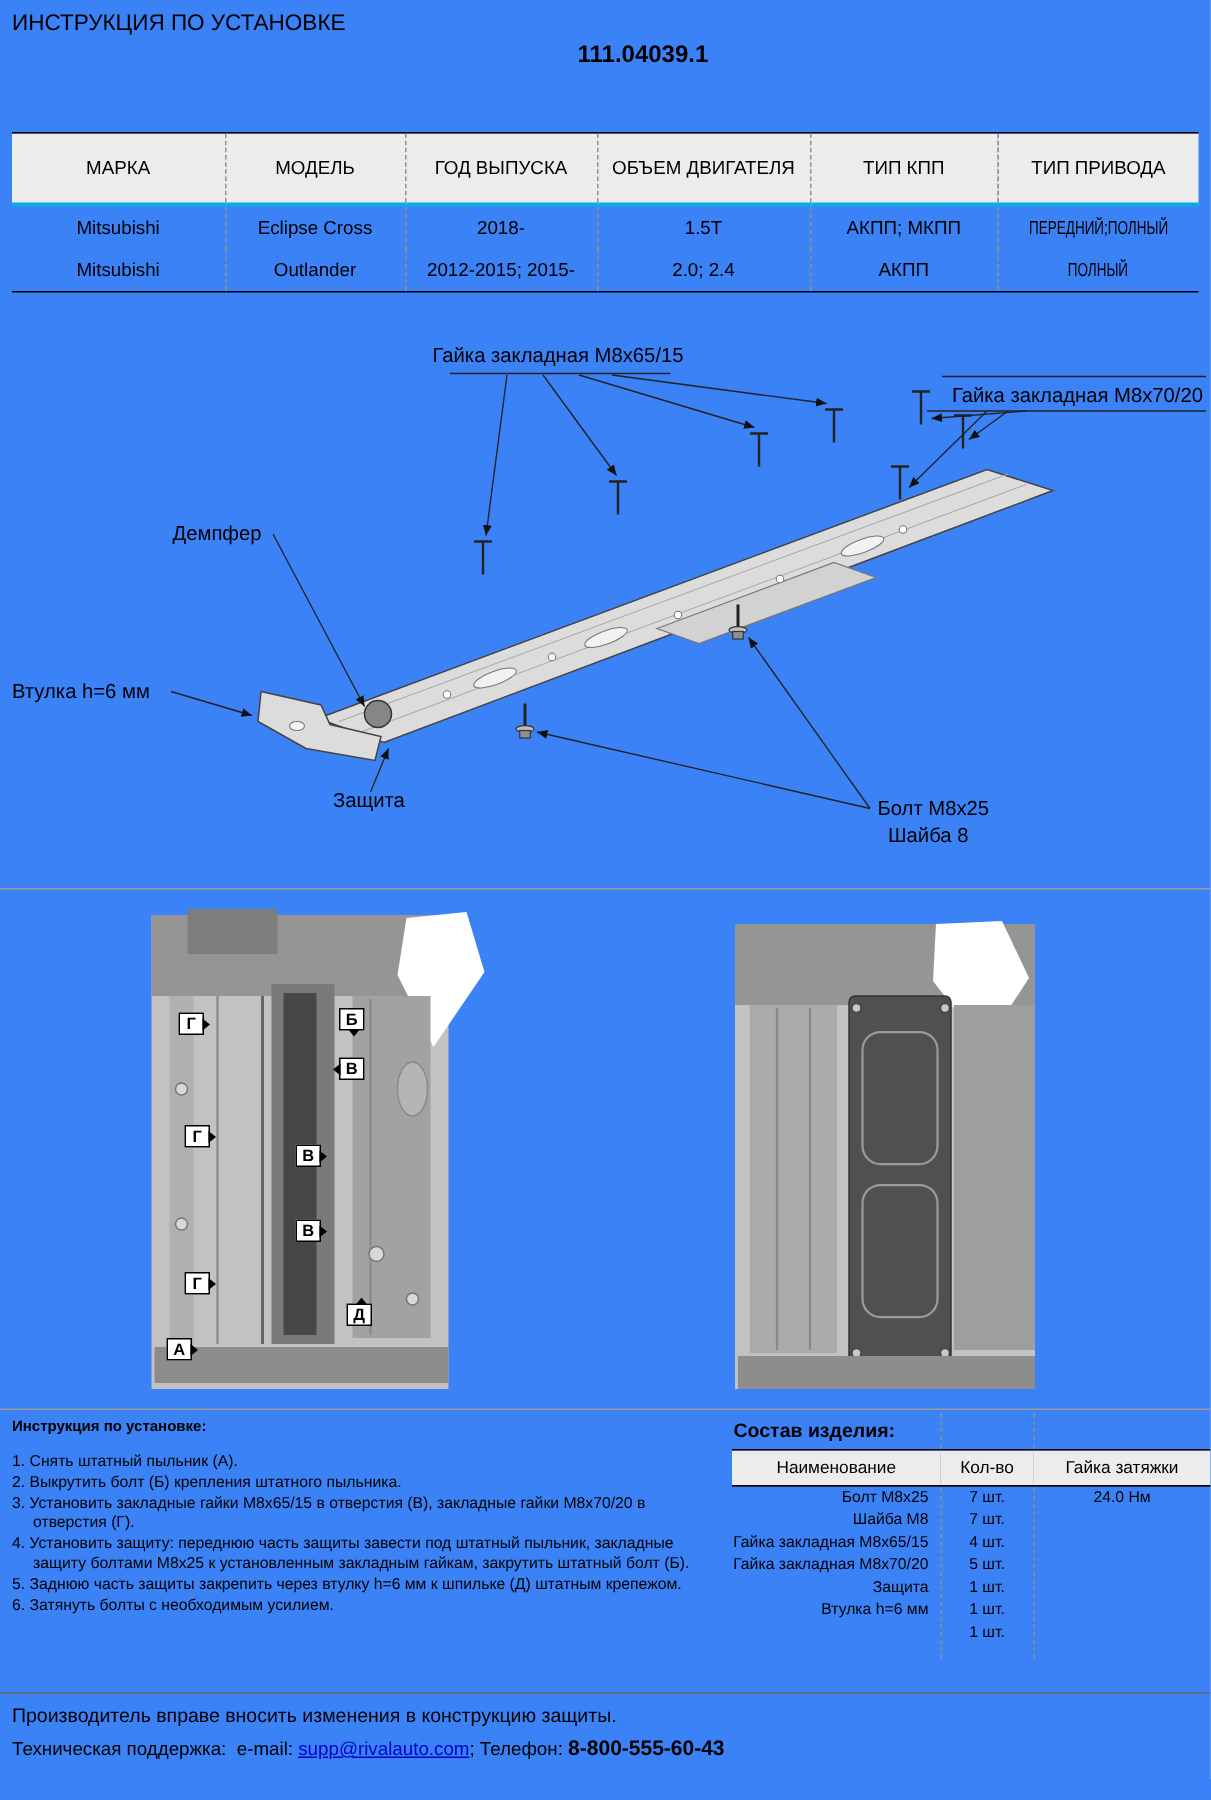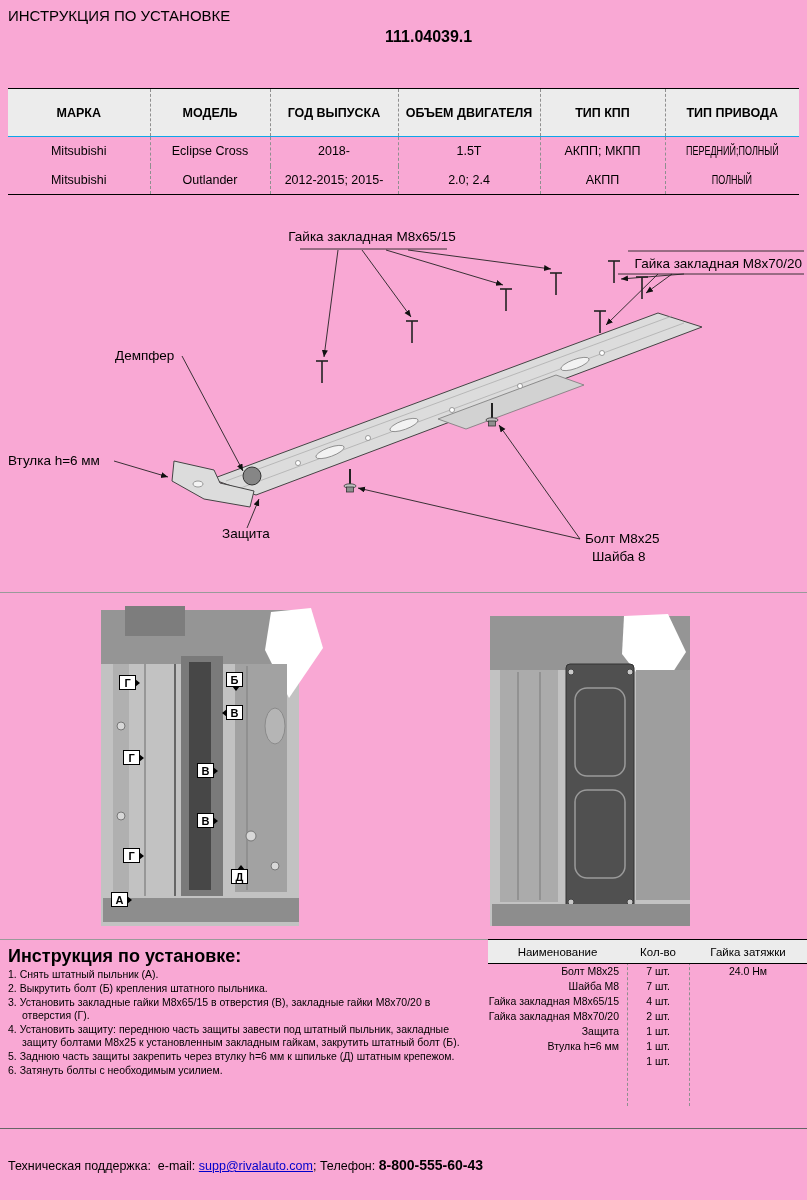"ИНСТРУКЦИЯ ПО УСТАНОВКЕ" .page { background: #f9a8d4 -> #3b82f6 }
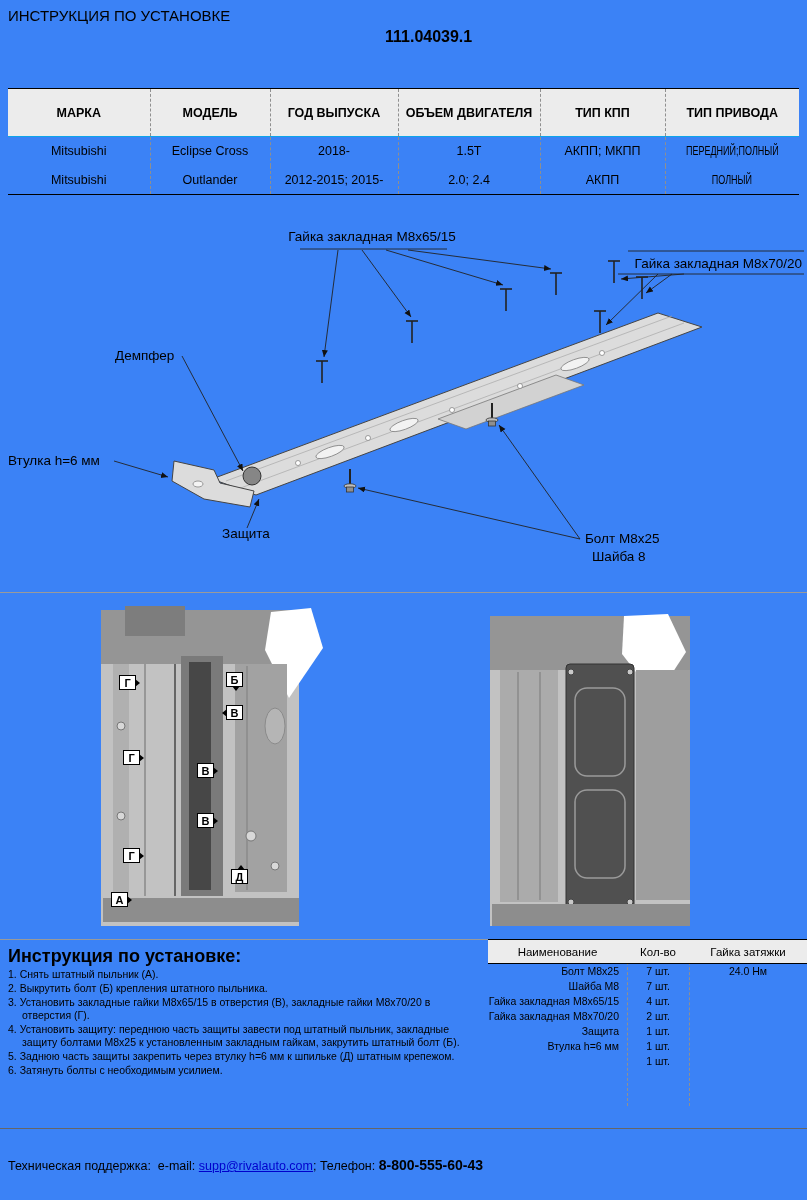"МАРКА" table.vt th { border-bottom: 1px solid #0ea5e9 -> 3px solid #0ea5e9; font-weight: bold -> normal }
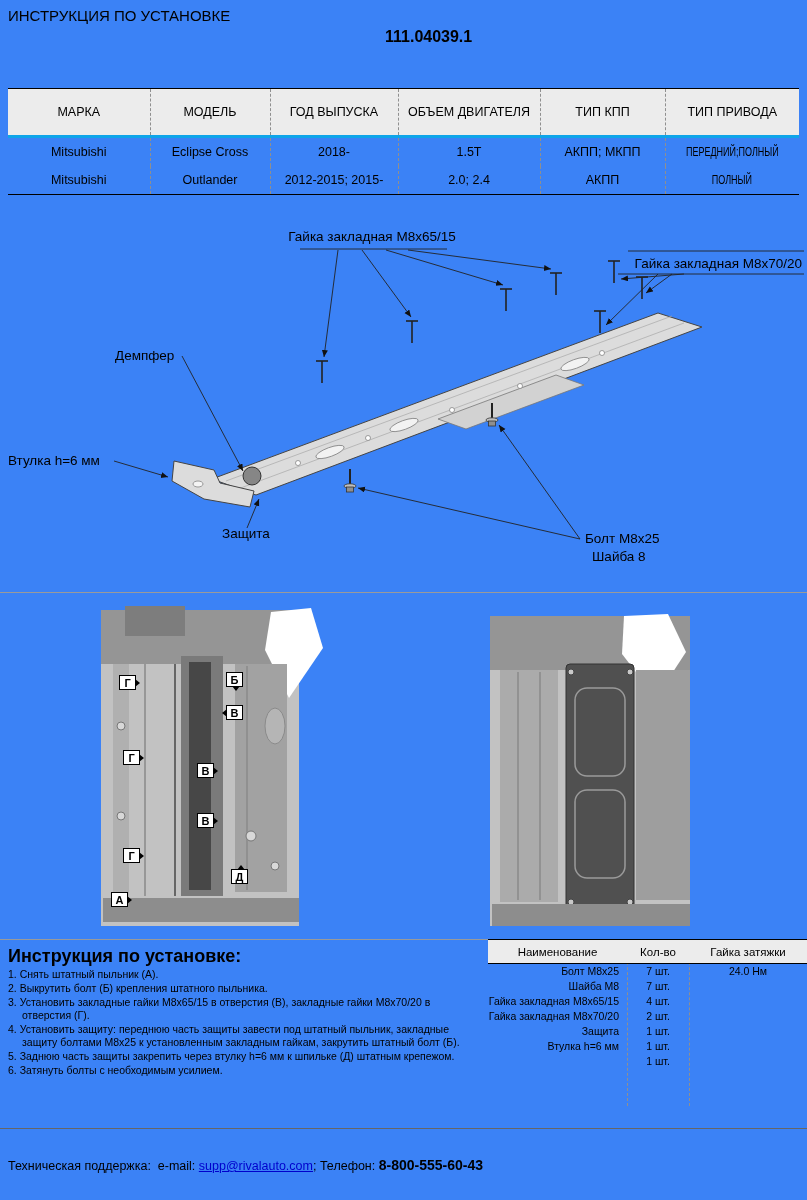"Инструкция по установке:" .inst-title { font-size: 18px -> 10px }
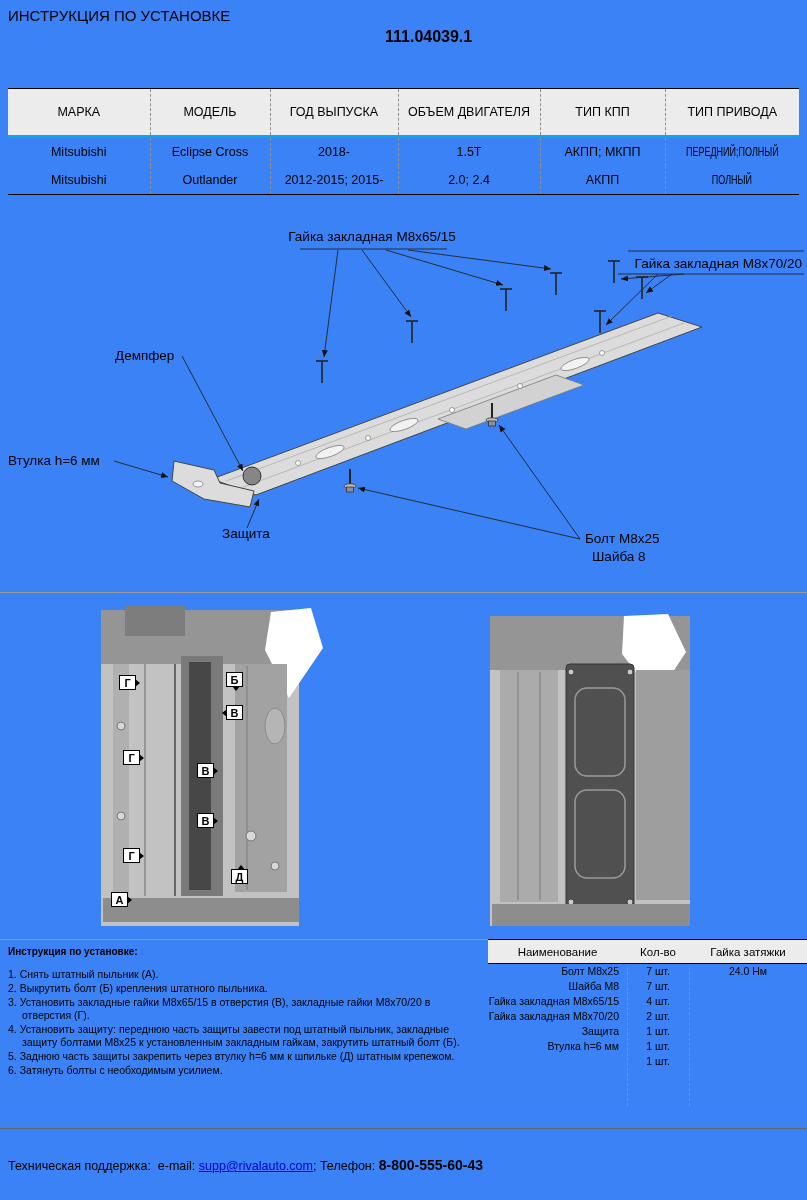"Наименование" table.pt { top: 939px -> 966px }
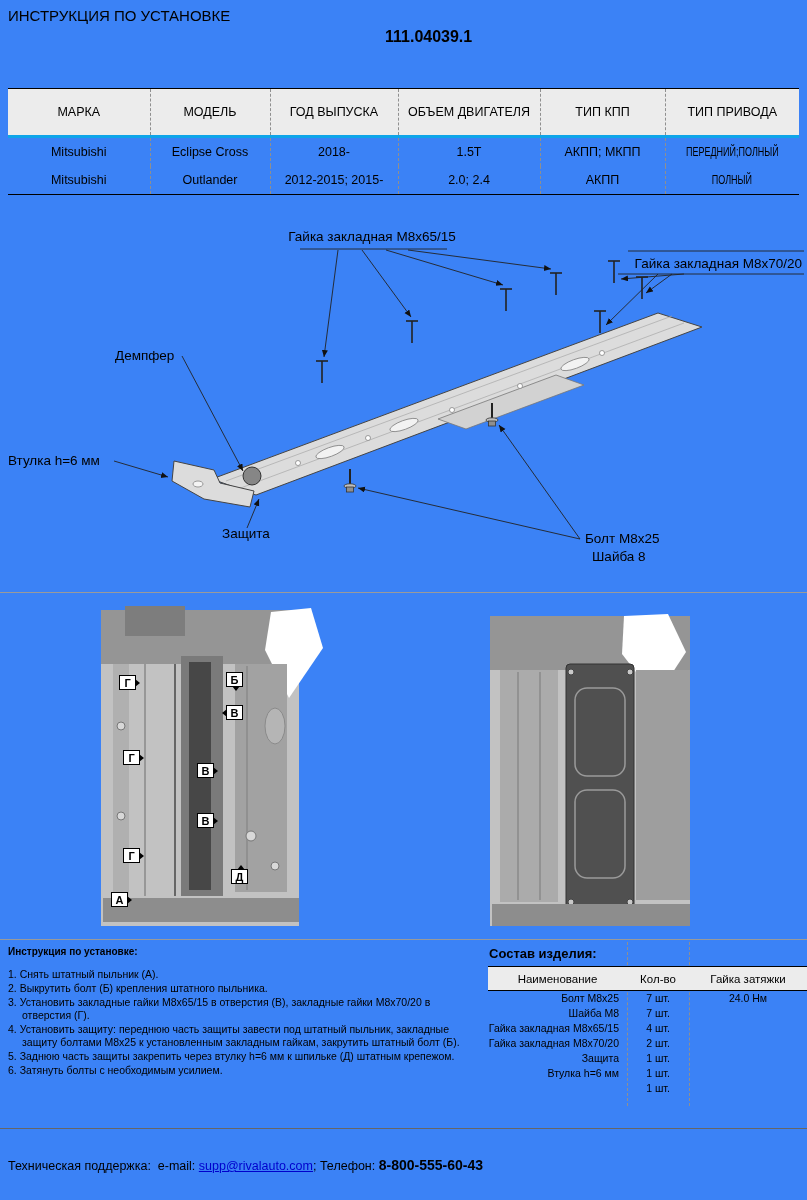"2 шт." td.qty { text: 2 -> 5 }
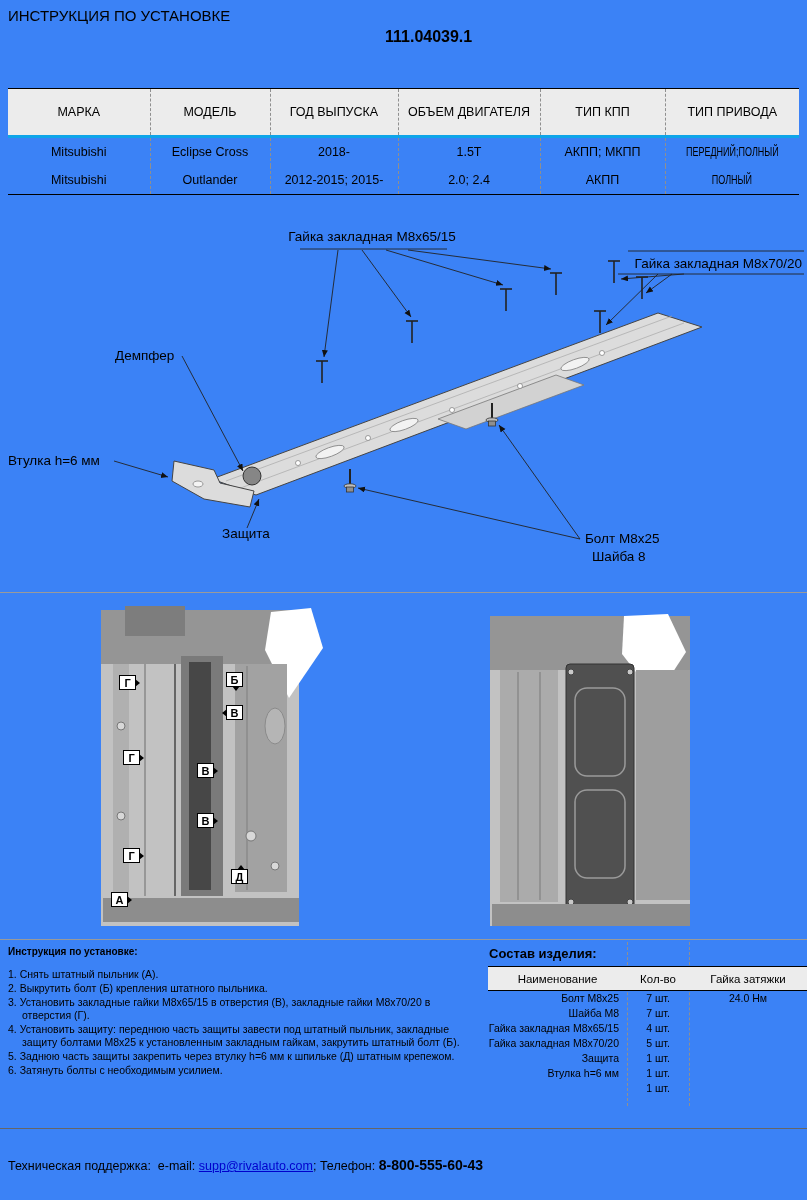"Производитель вправе вносить изменения в" div.abs { html: none -> <div>Производитель вправе вносить изменения в конструкцию защиты.</div> }
